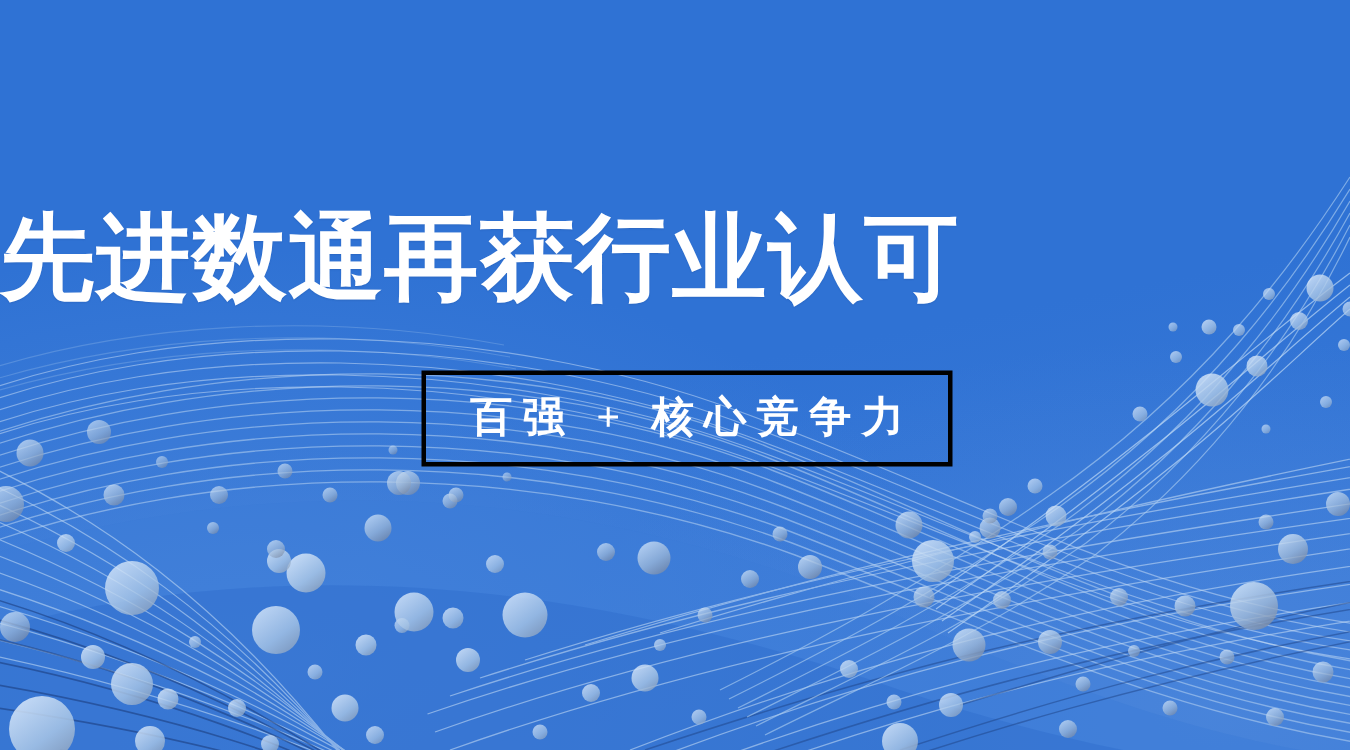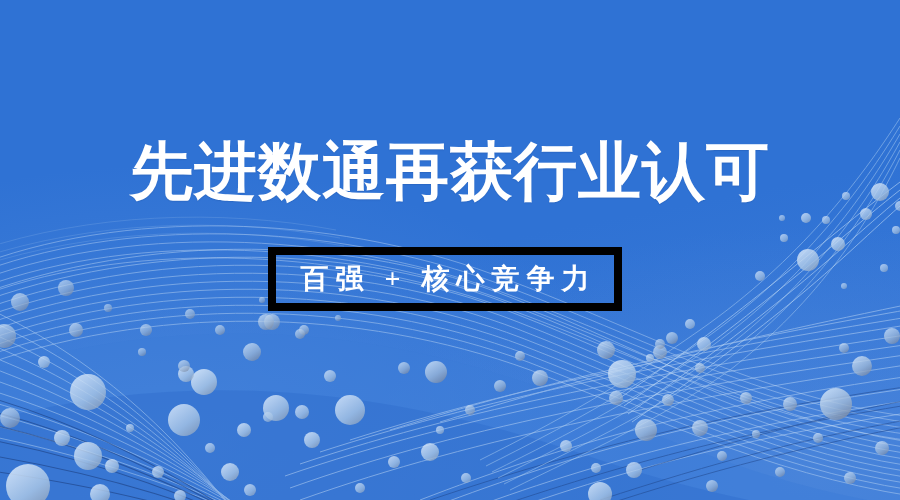"先进数通再获行业认可" #title { text-align: center -> none }
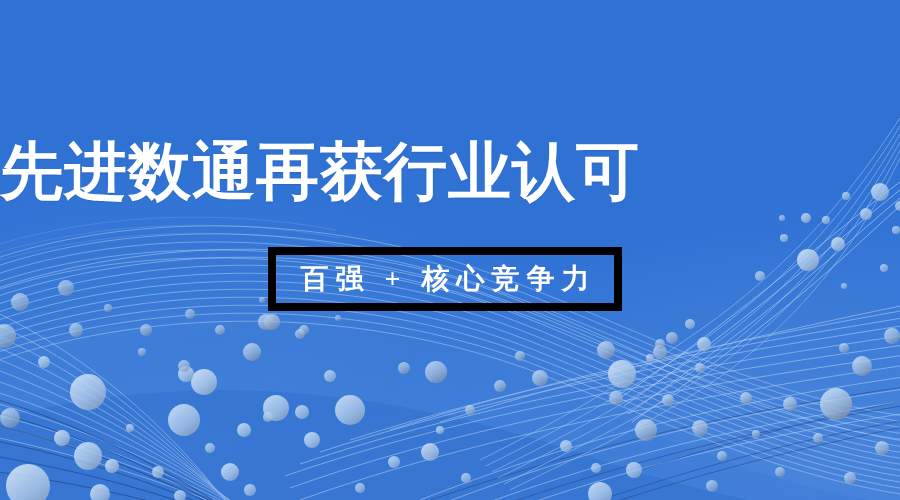"百强 + 核心竞争力" #subtitle-box { border: 8px solid #000000 -> 3px solid #000000; left: 268px -> 281px }
